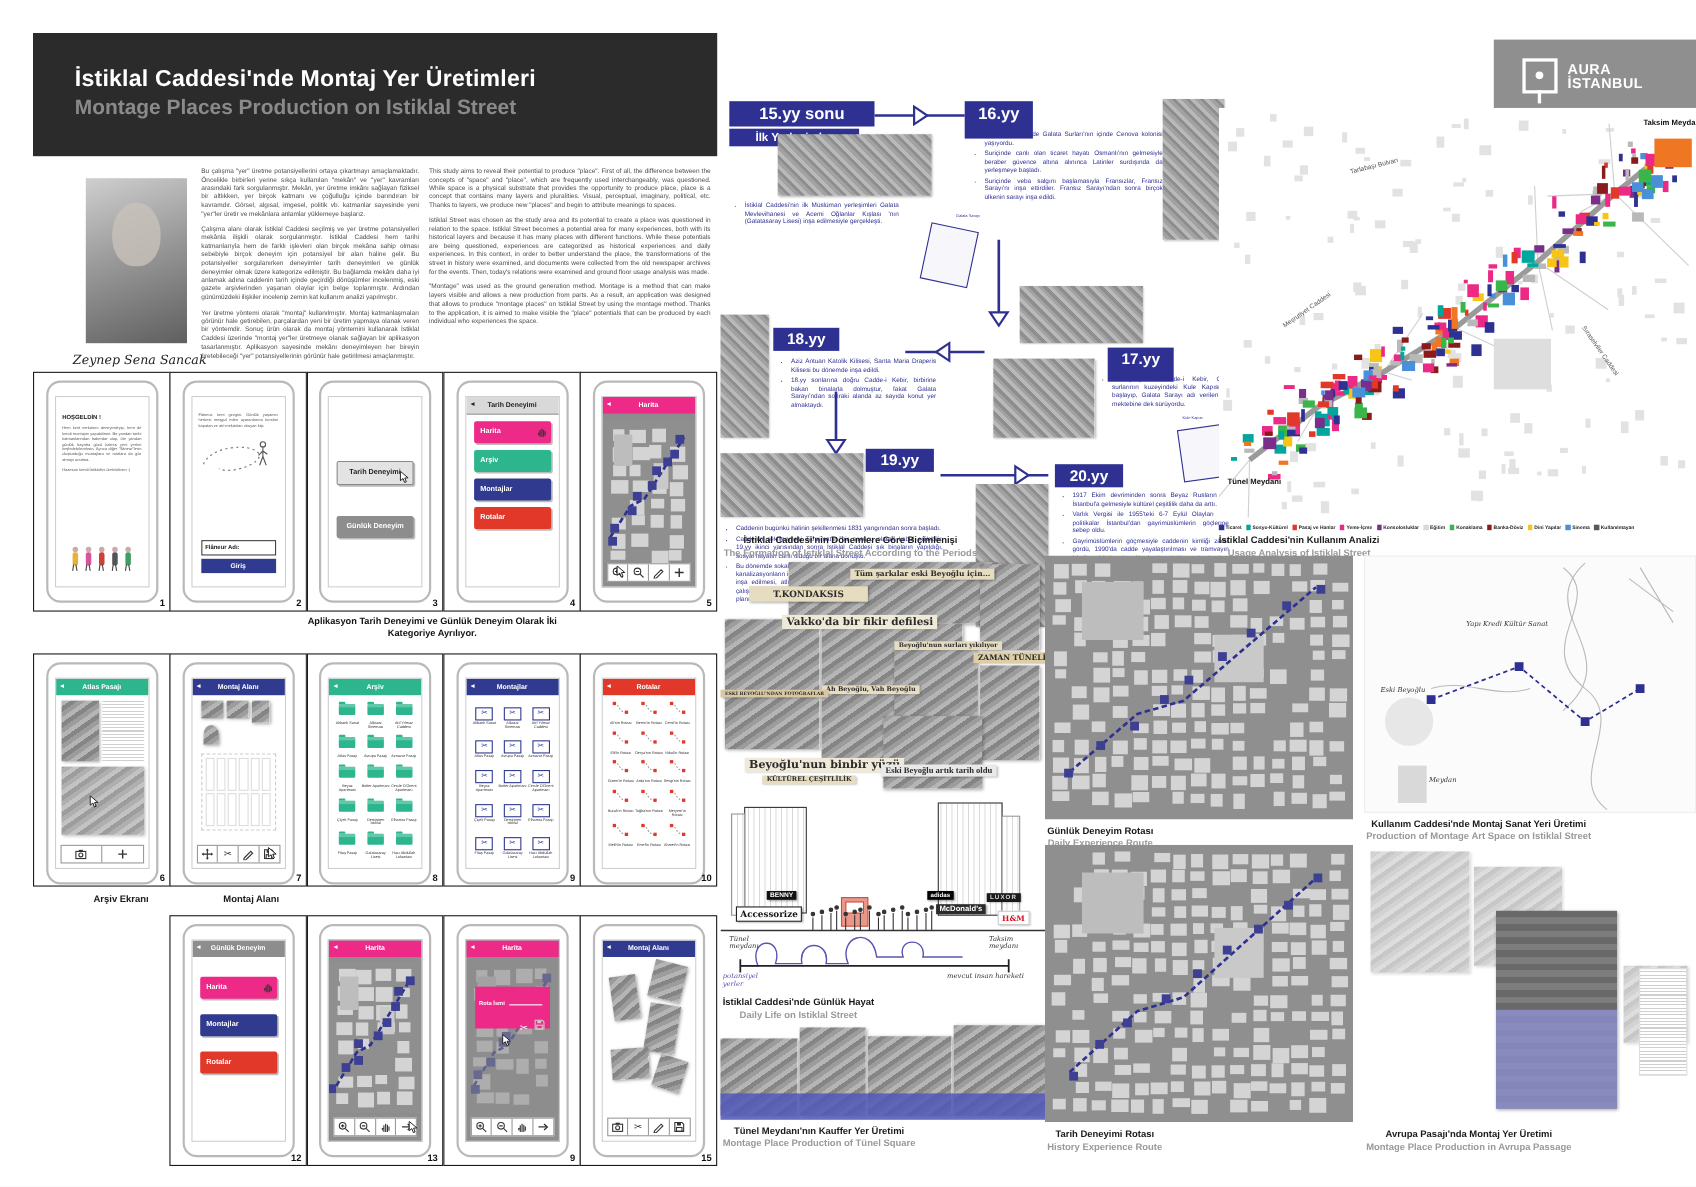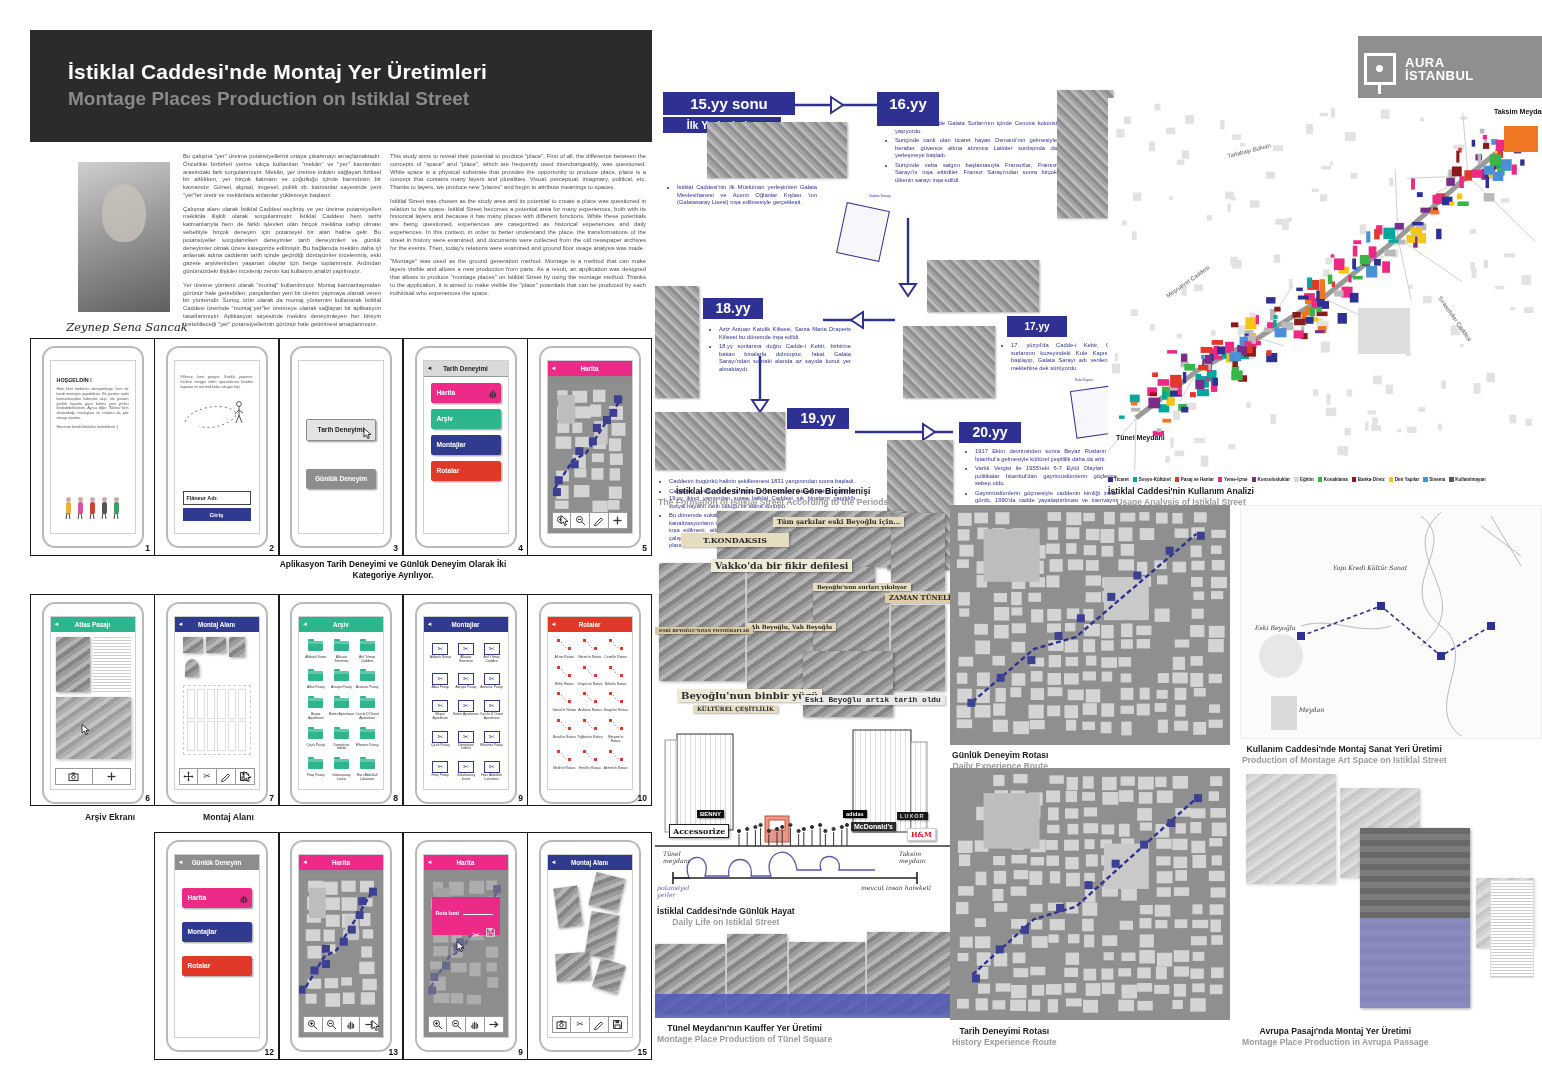"AURA" .aura-banner { padding-left: 6px -> 26px }
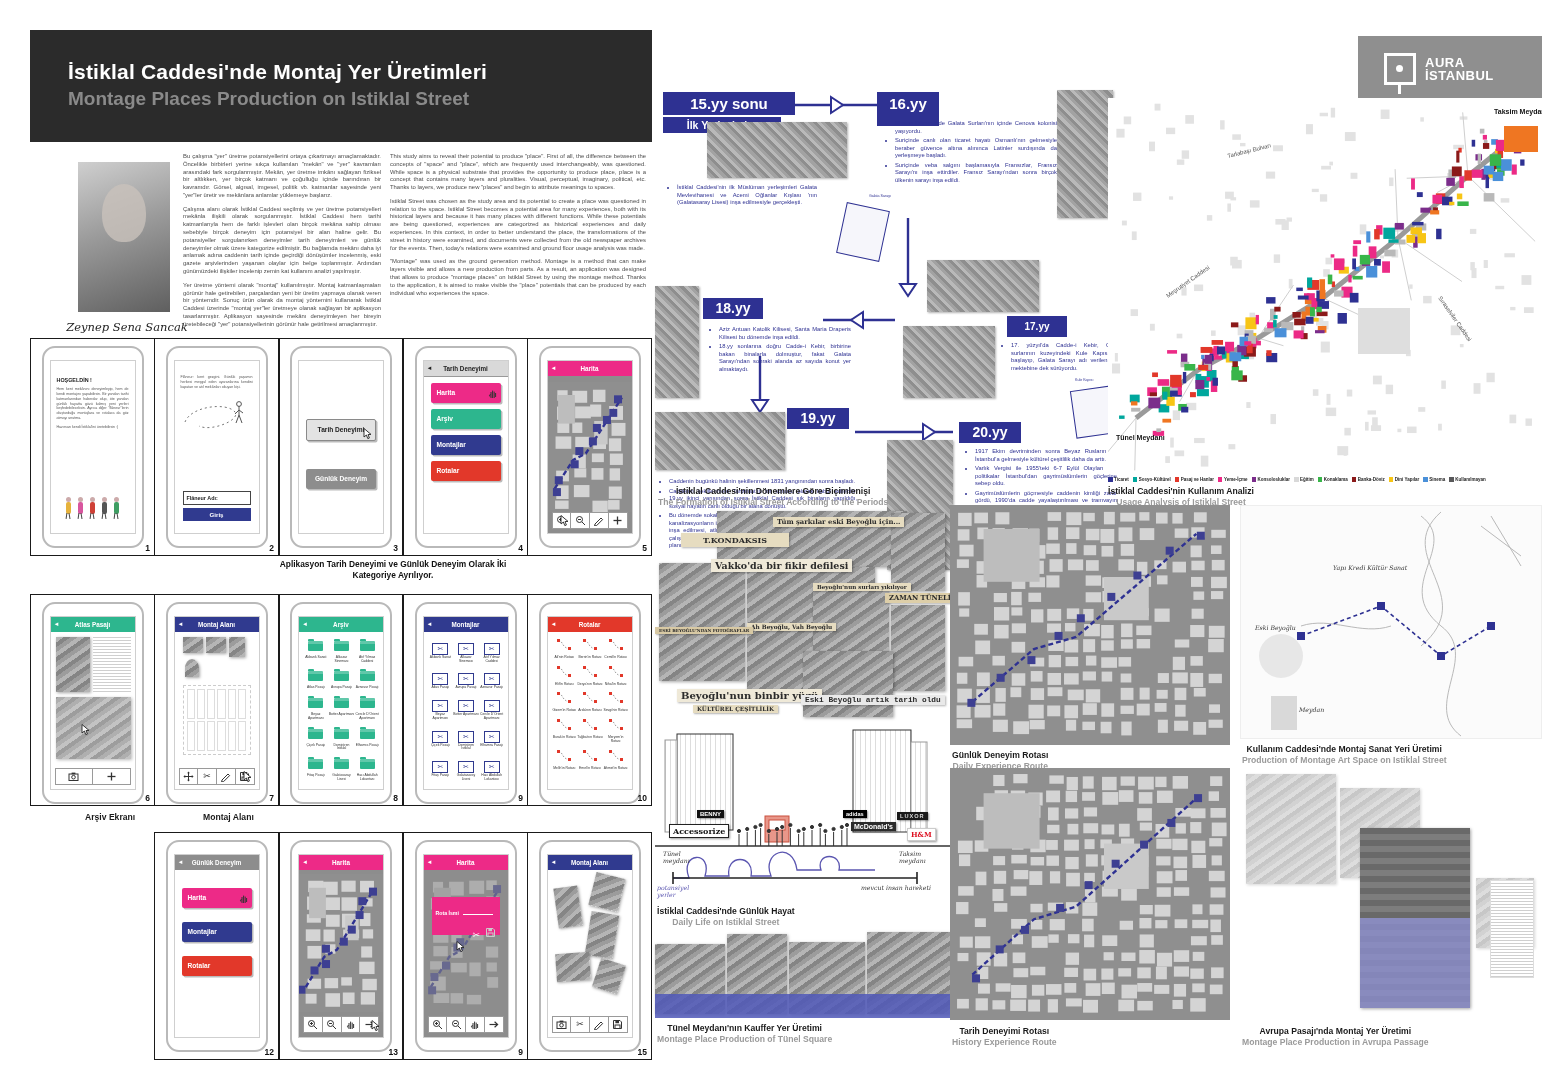"17.yy" div.tl-lbl { font-size: 10px -> 14px; height: 21px -> 31px }
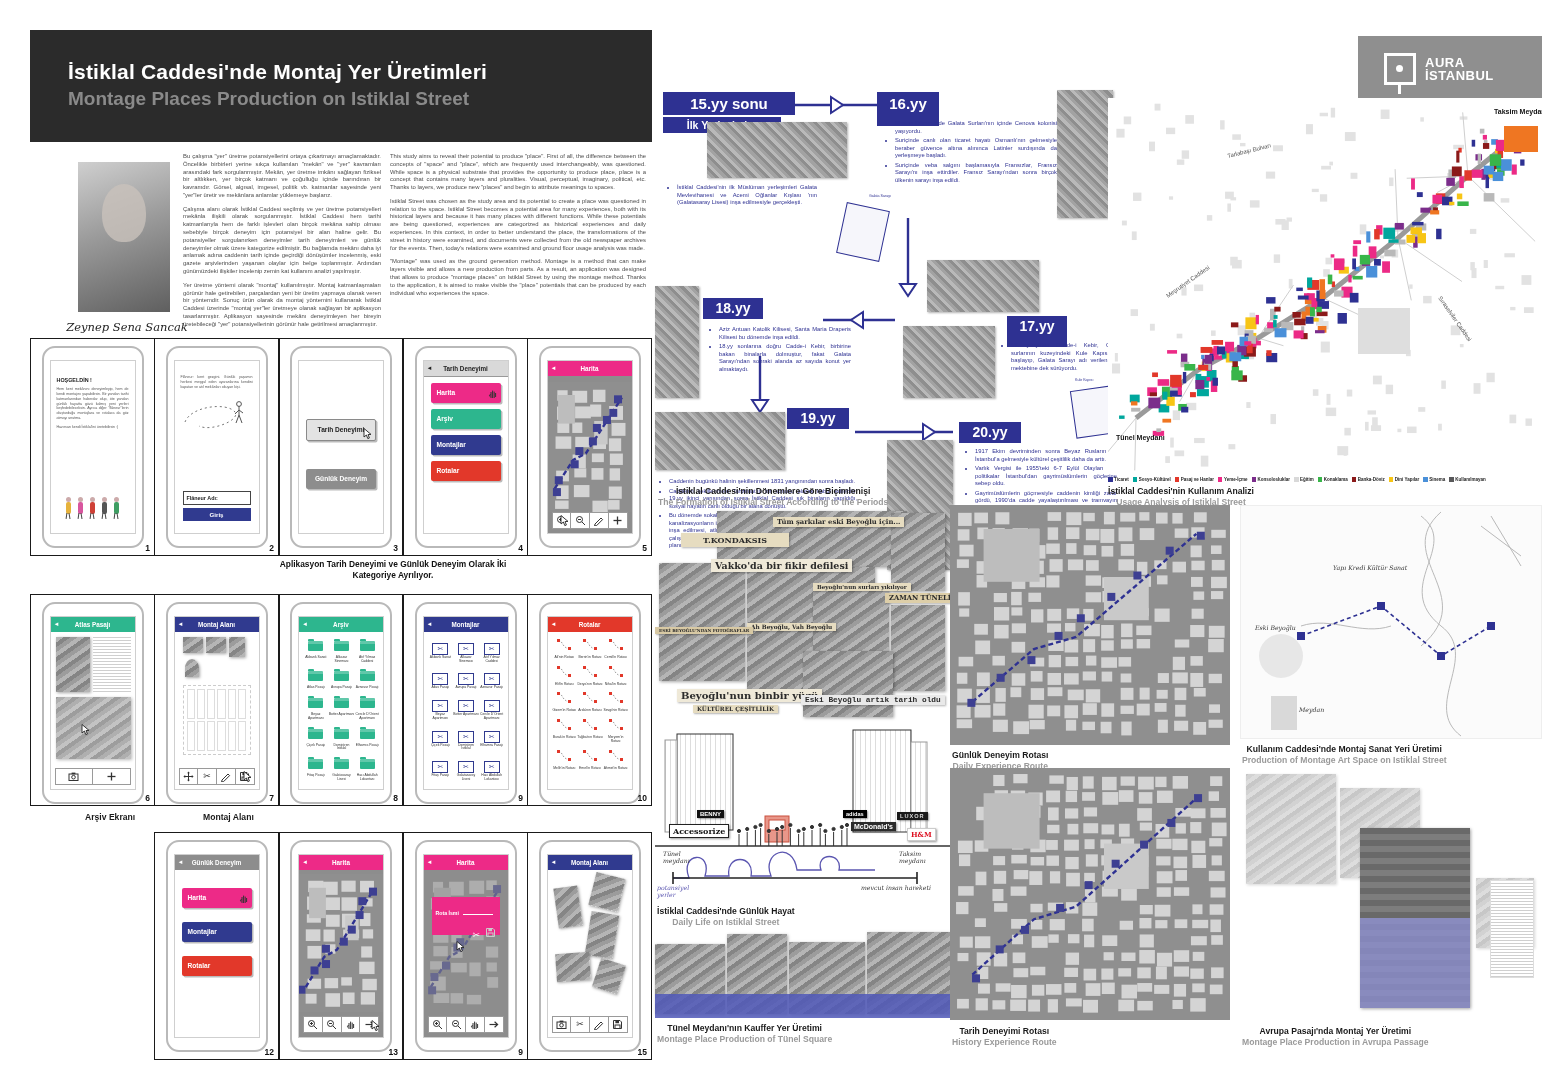"Eski Beyoğlu artık tarih oldu" div.headline { font-family: Liberation Mono, monospace -> Liberation Serif, serif }
